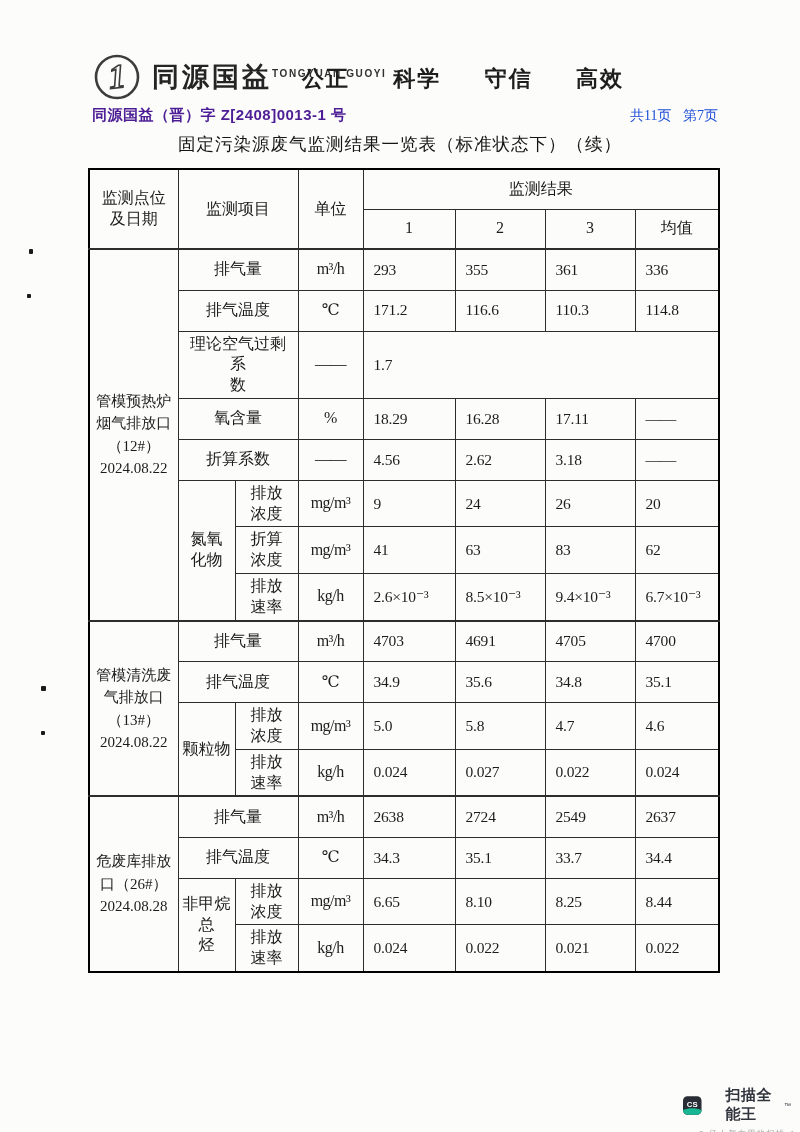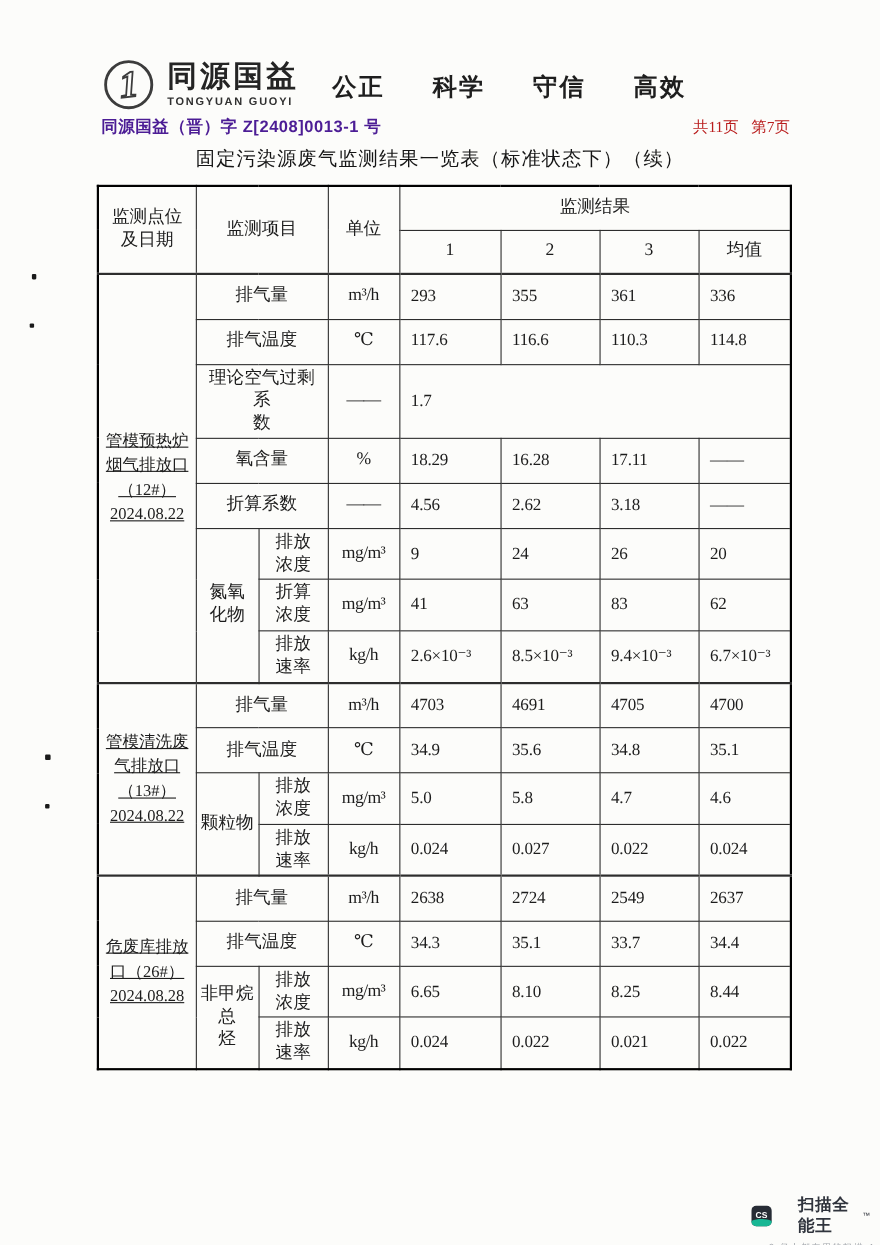"同源国益" .brand-text { flex-direction: column -> row }
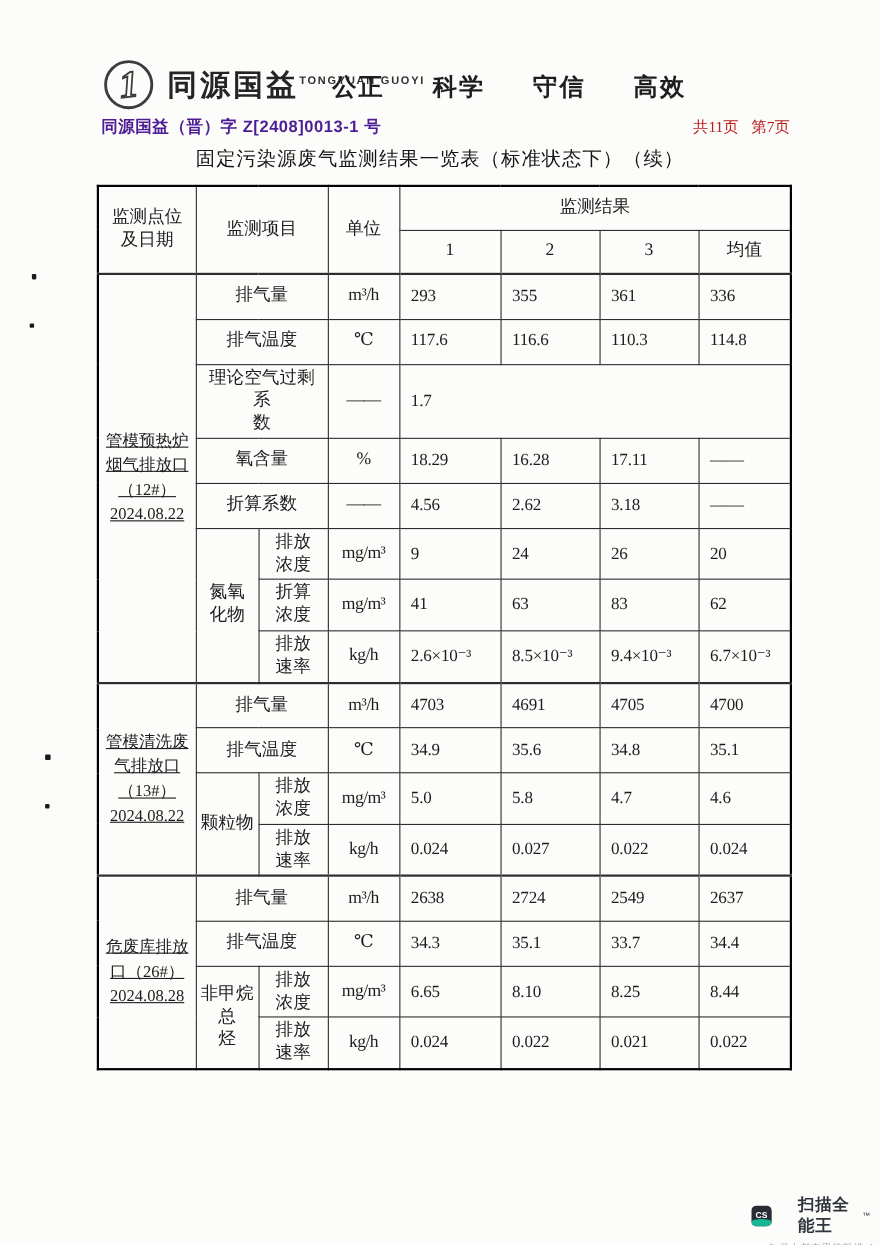"共11页 第7页" .page-info { color: #b91c1c -> #1d4ed8 }
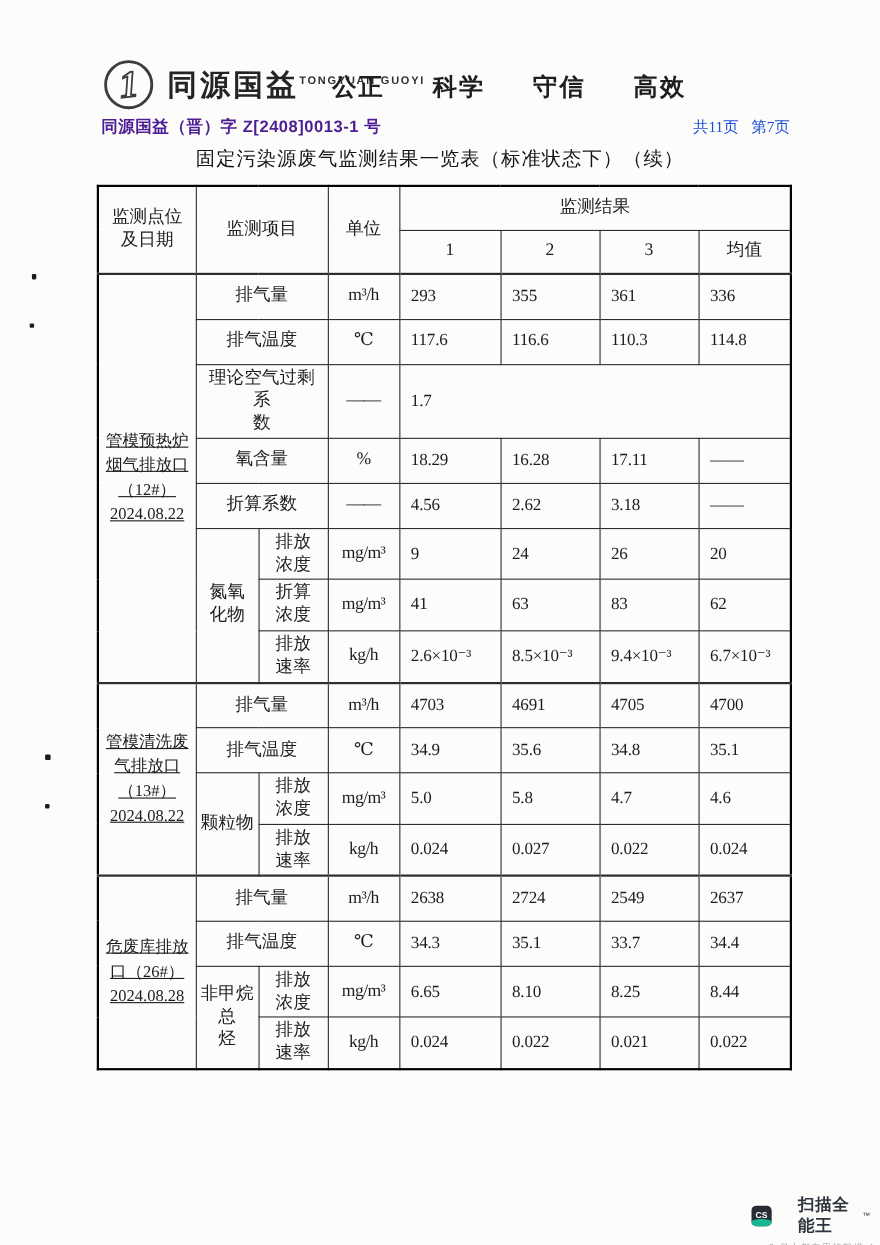"117.6" td.value-cell { text: 117.6 -> 171.2 }
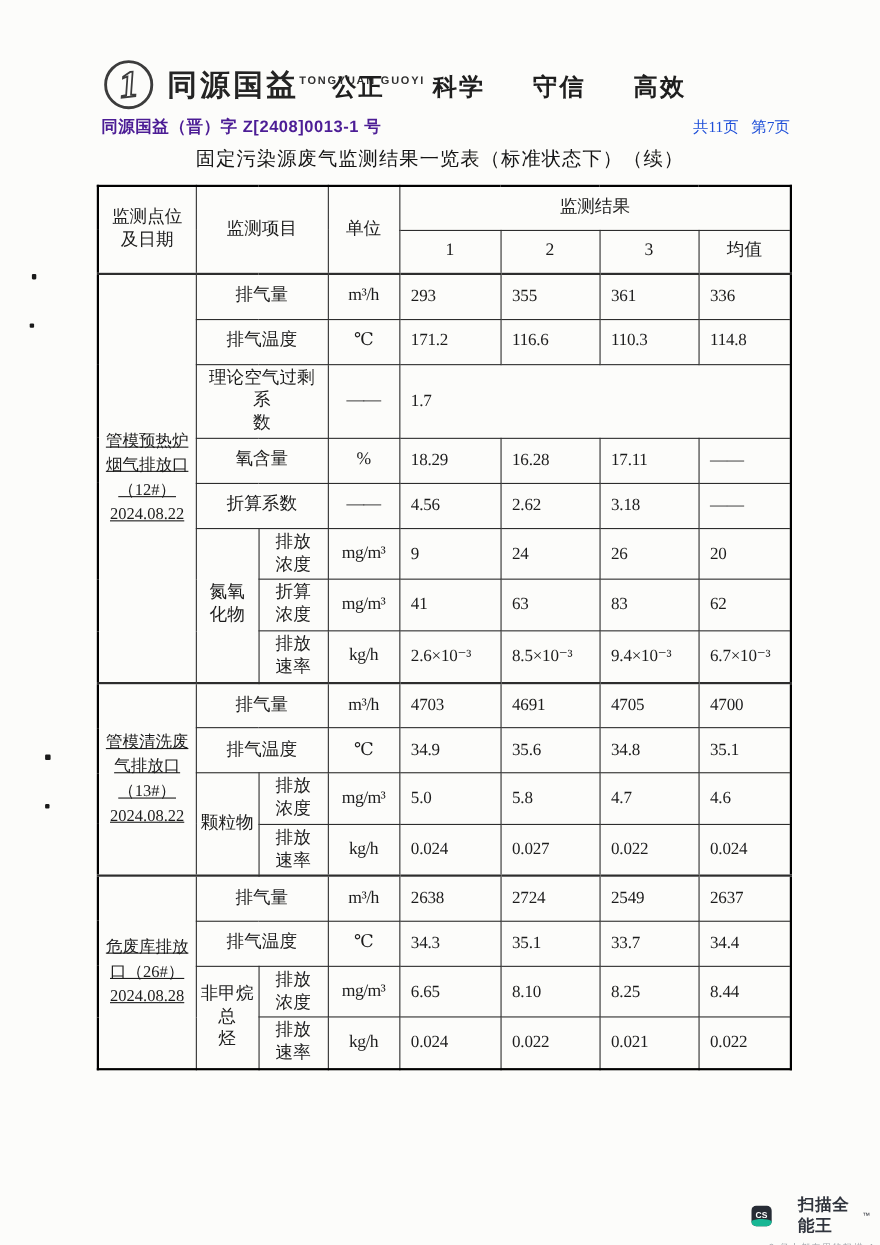"管模预热炉" td.point-cell { text-decoration: underline -> none }
